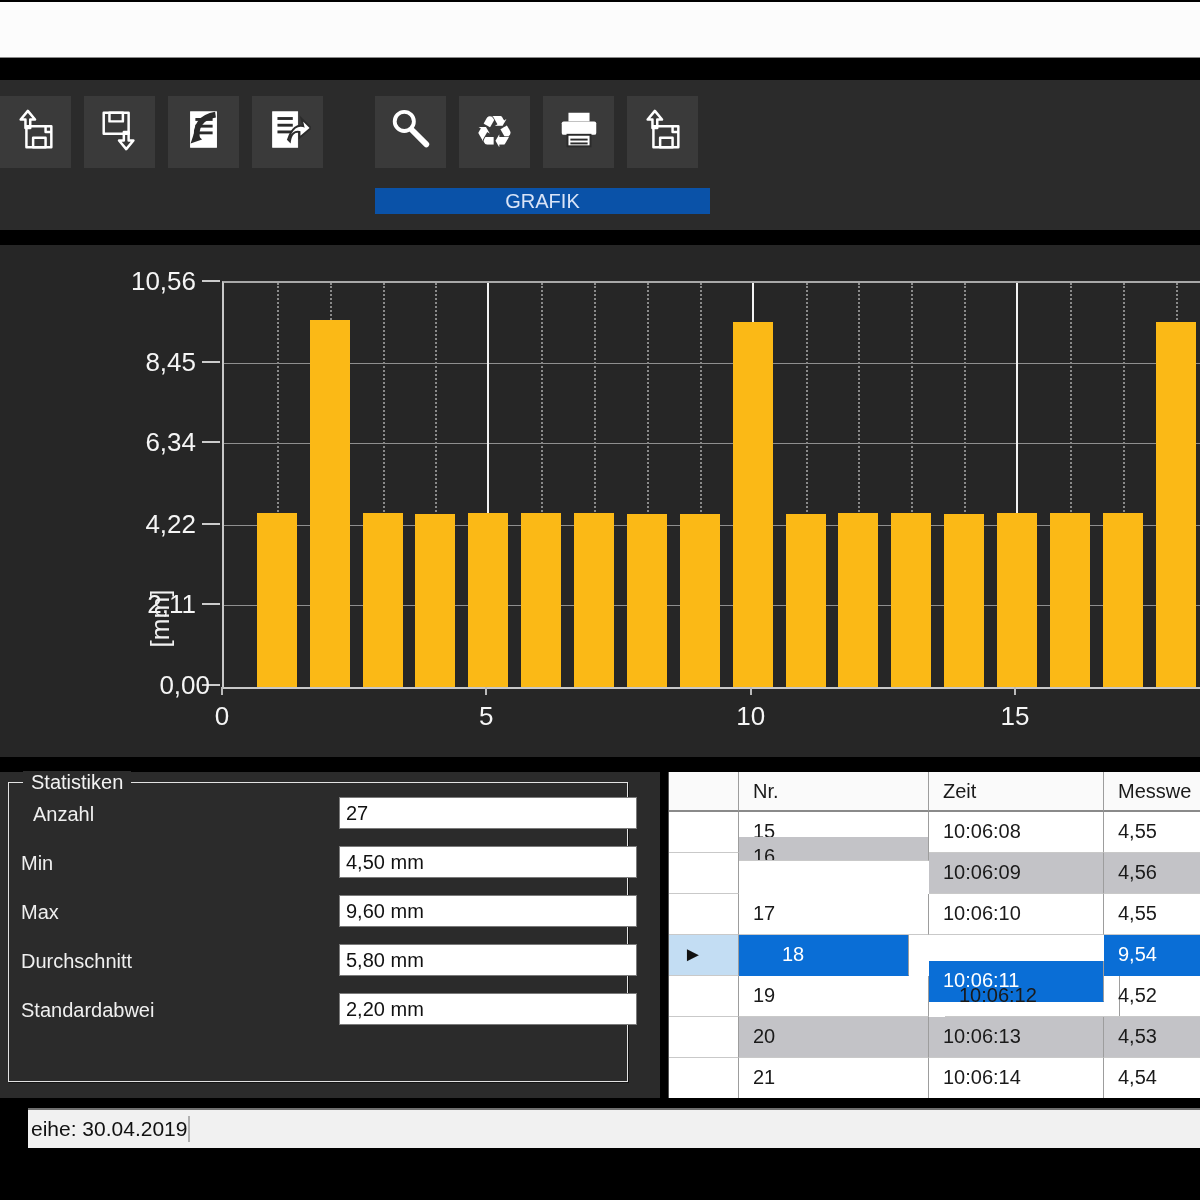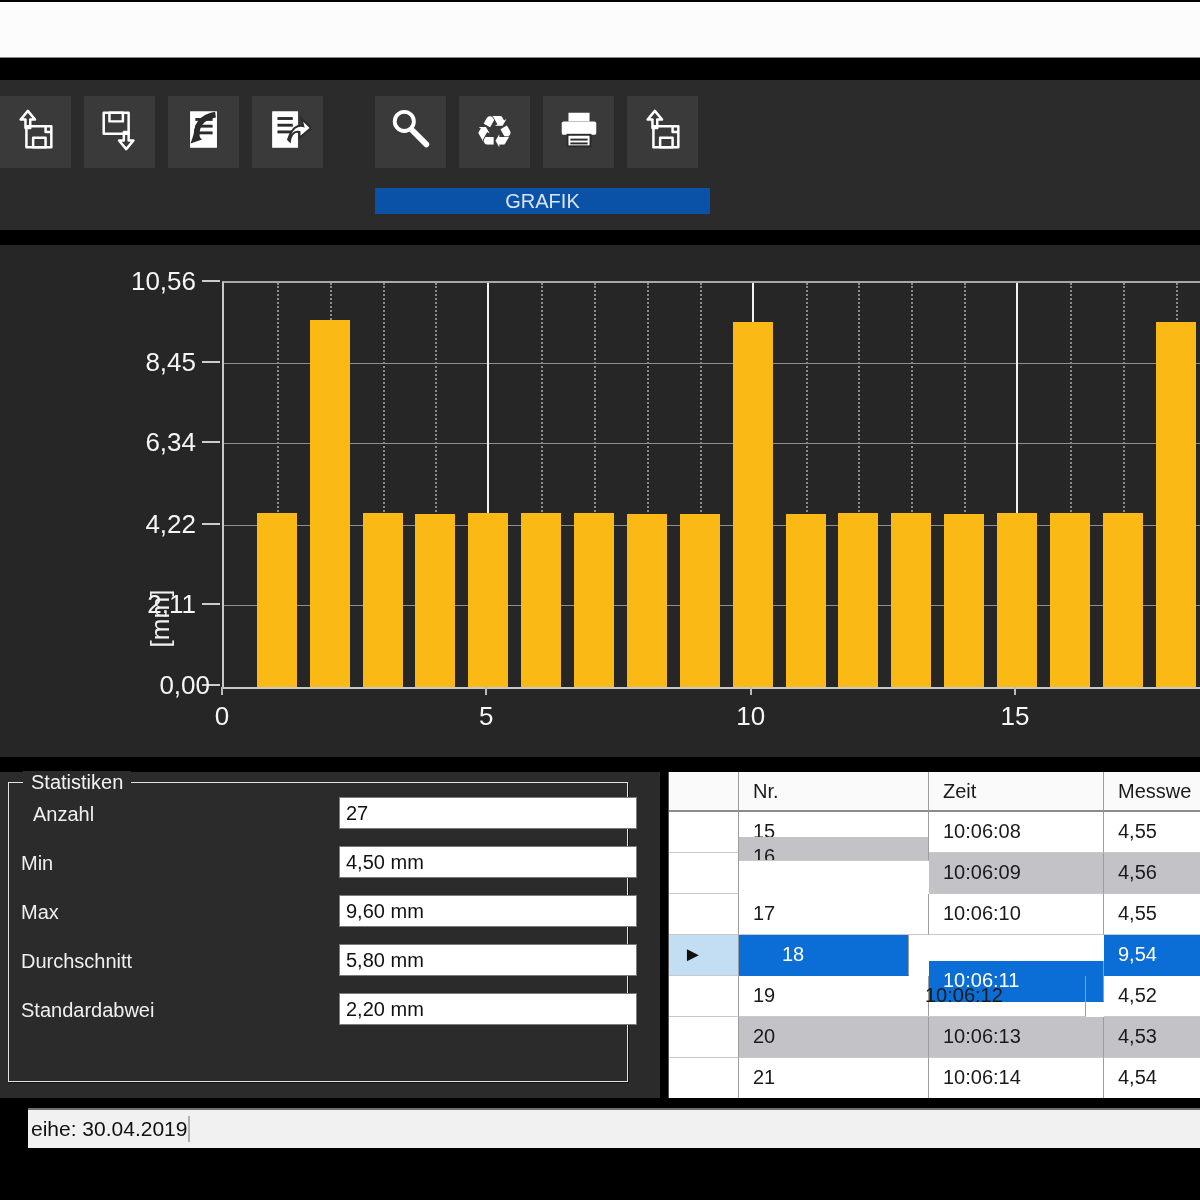"10:06:12" div.tcell { left: 242px -> 276px }
